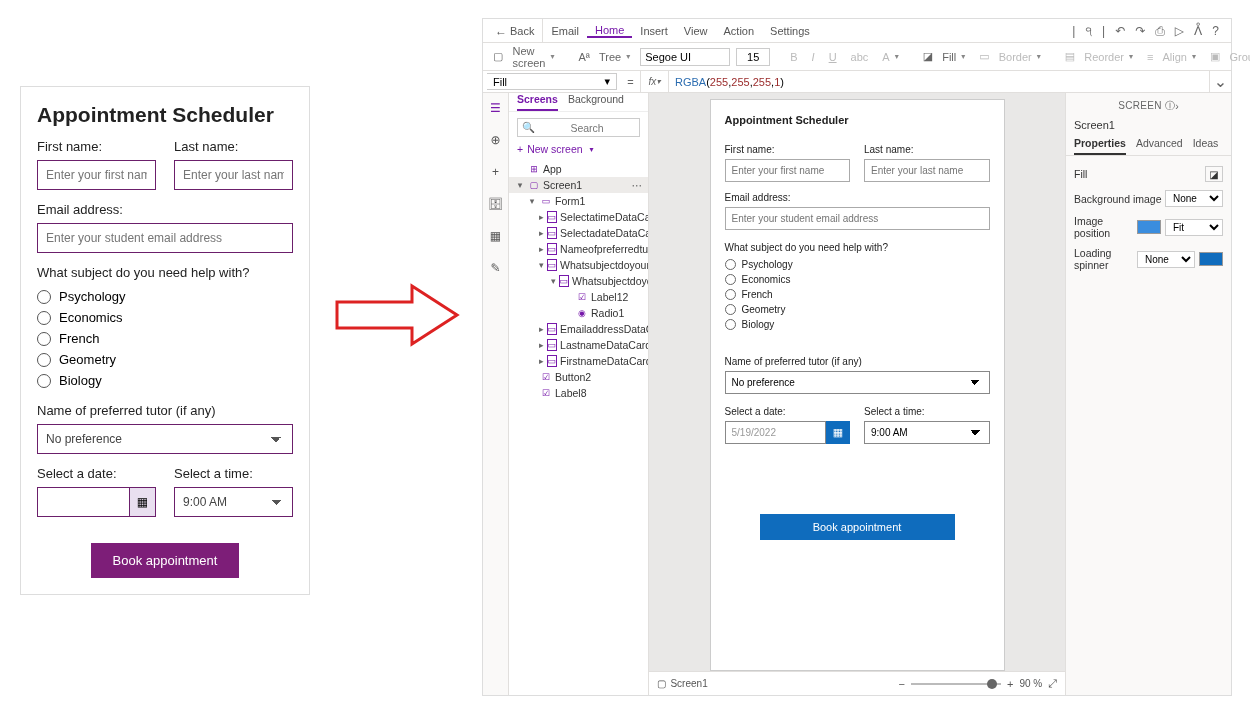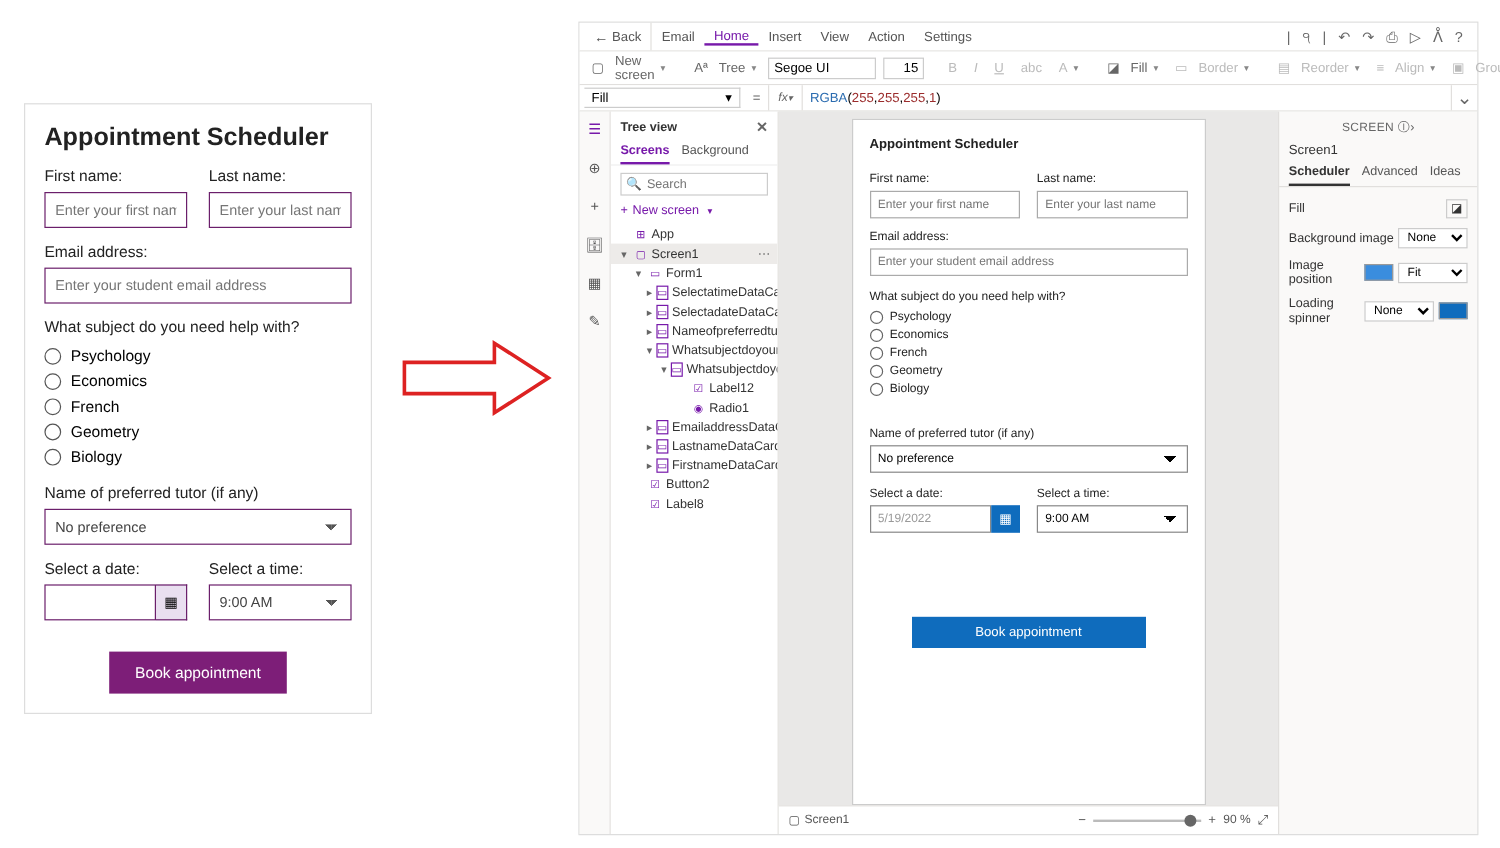"15" .ribbon input.fontsize { text-align: right -> center }
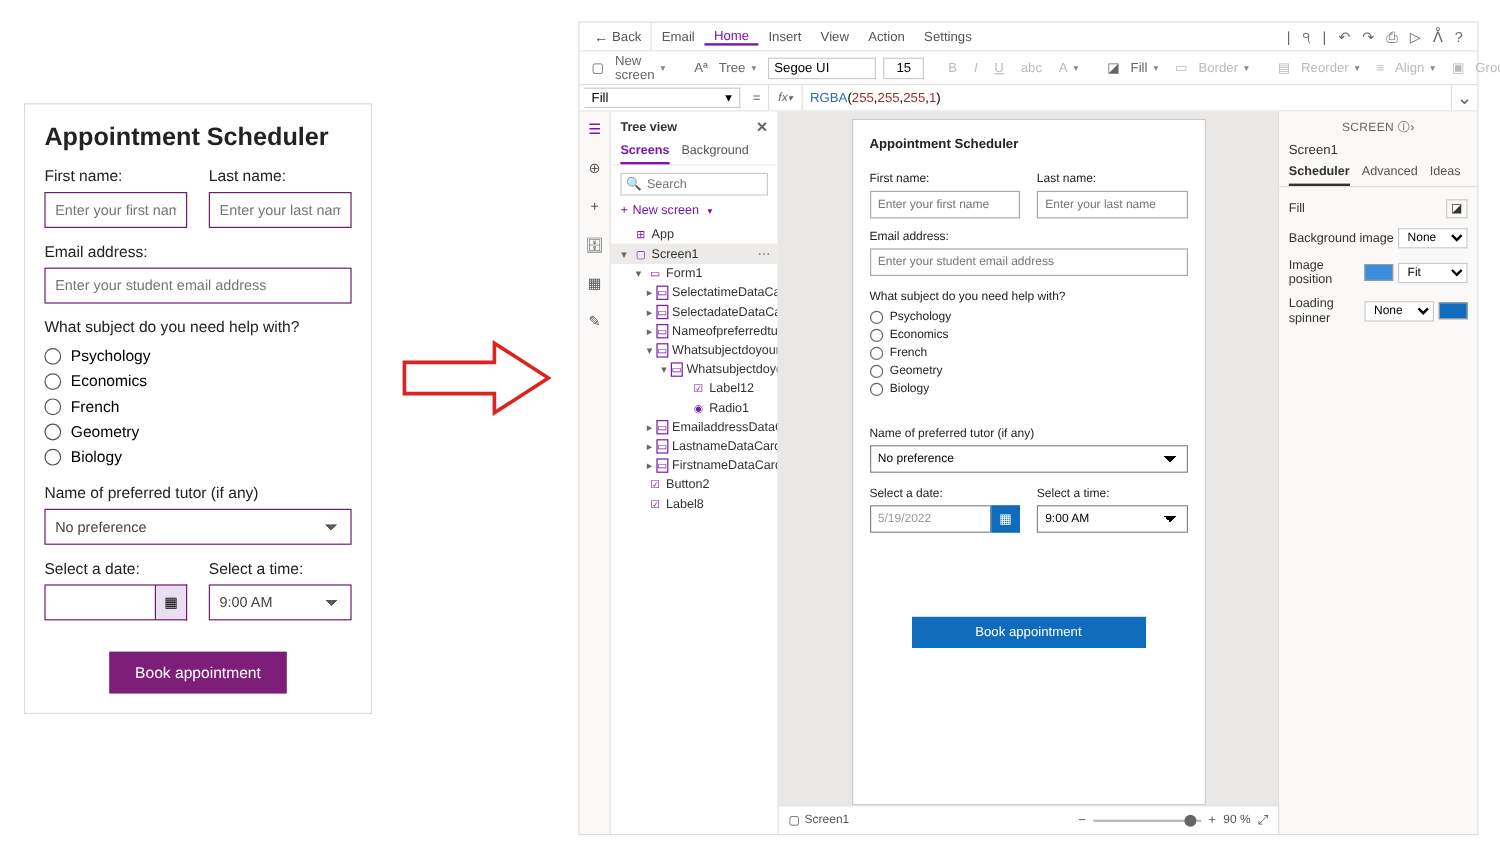"Tree view" div.tree-head { html: <div> <span>Tree view</span> <span>✕</span> </div> -> none }
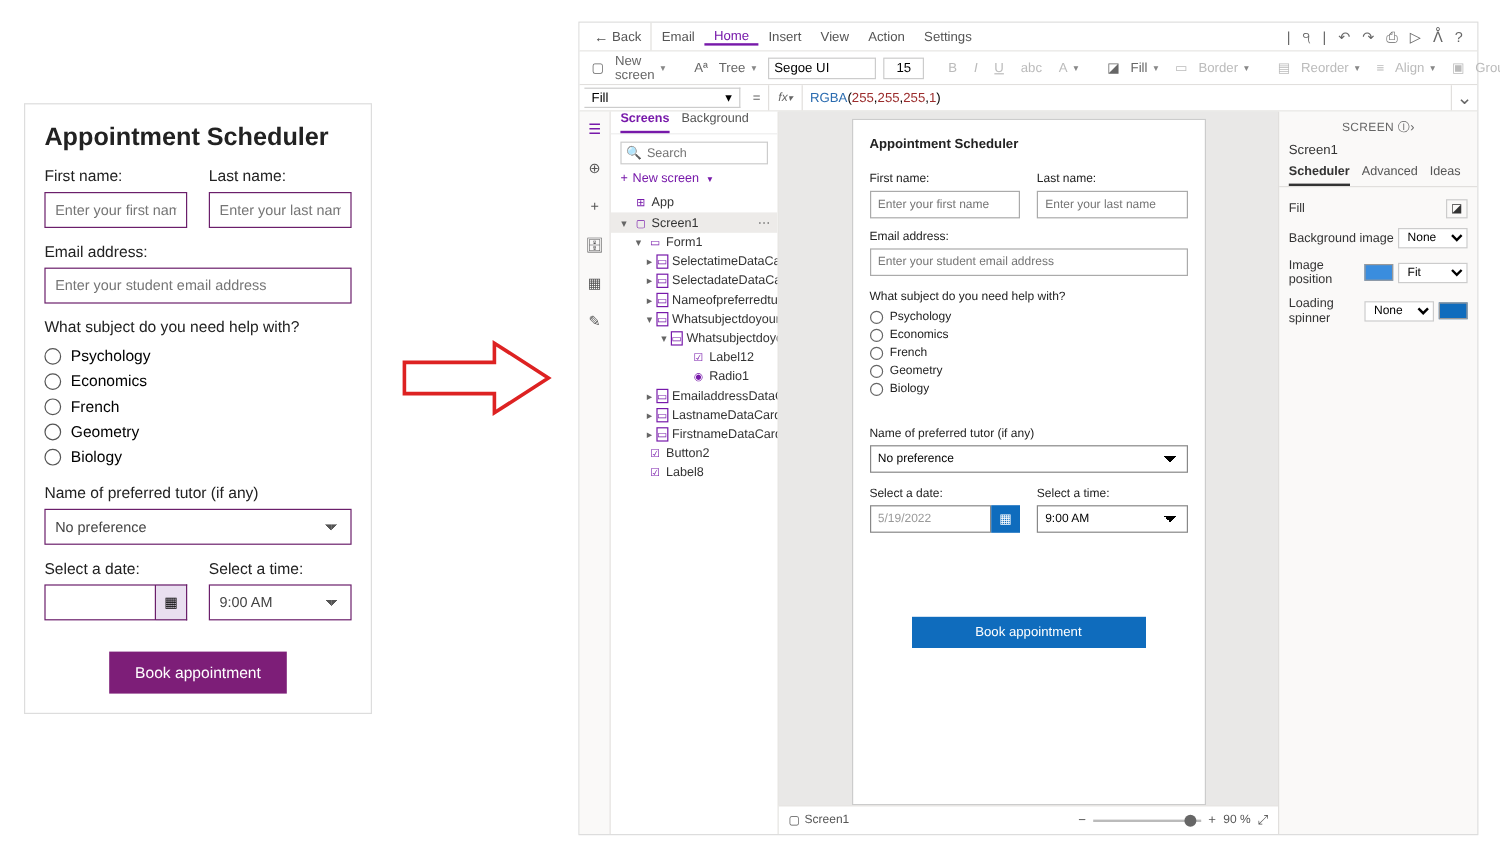"Search" .tree-search input { text-align: none -> center }
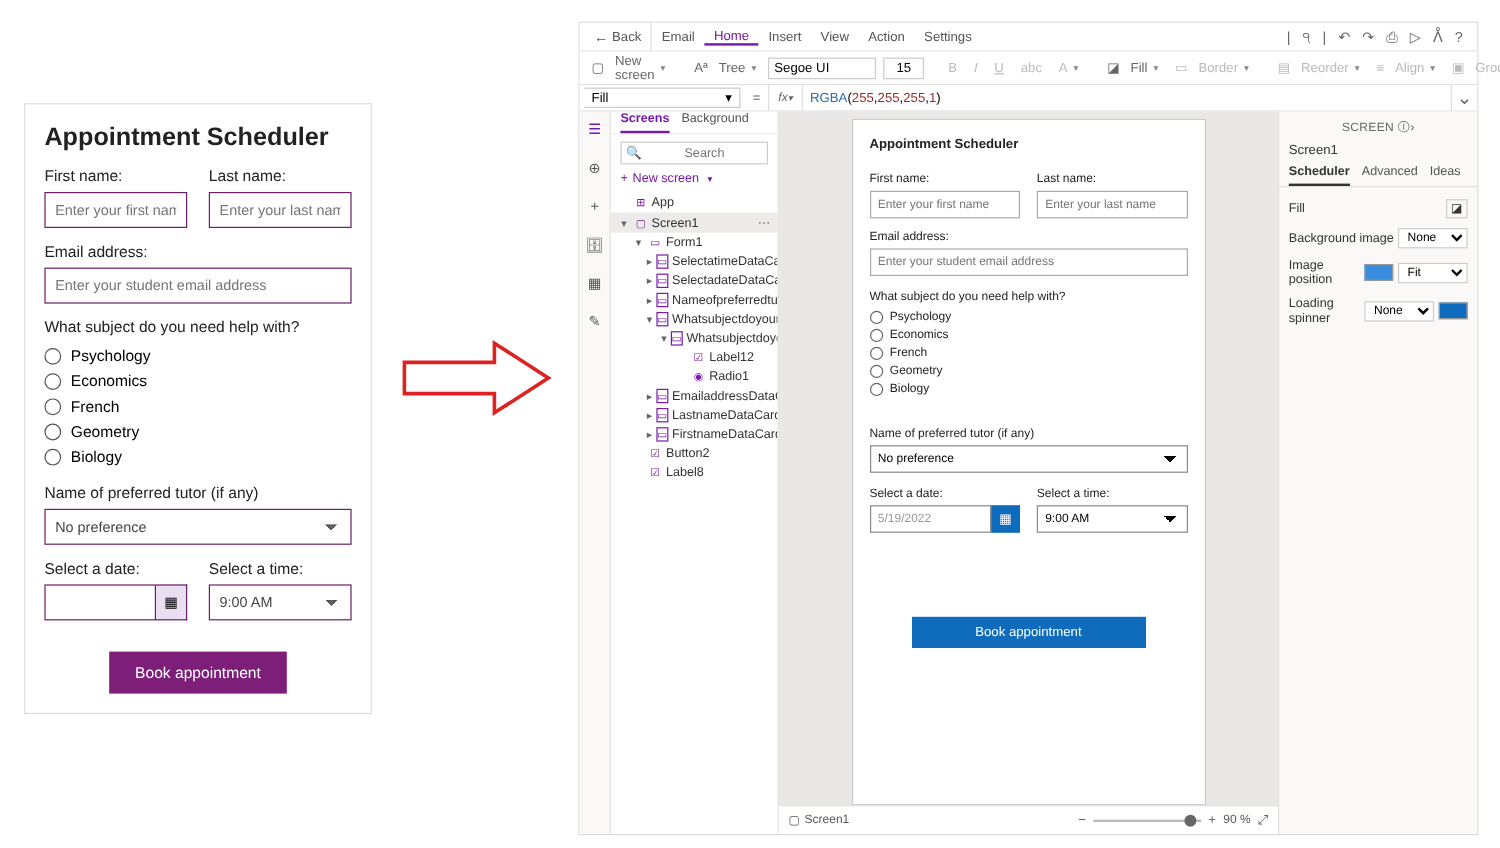"Scheduler" div.ptab { text: Scheduler -> Properties }
